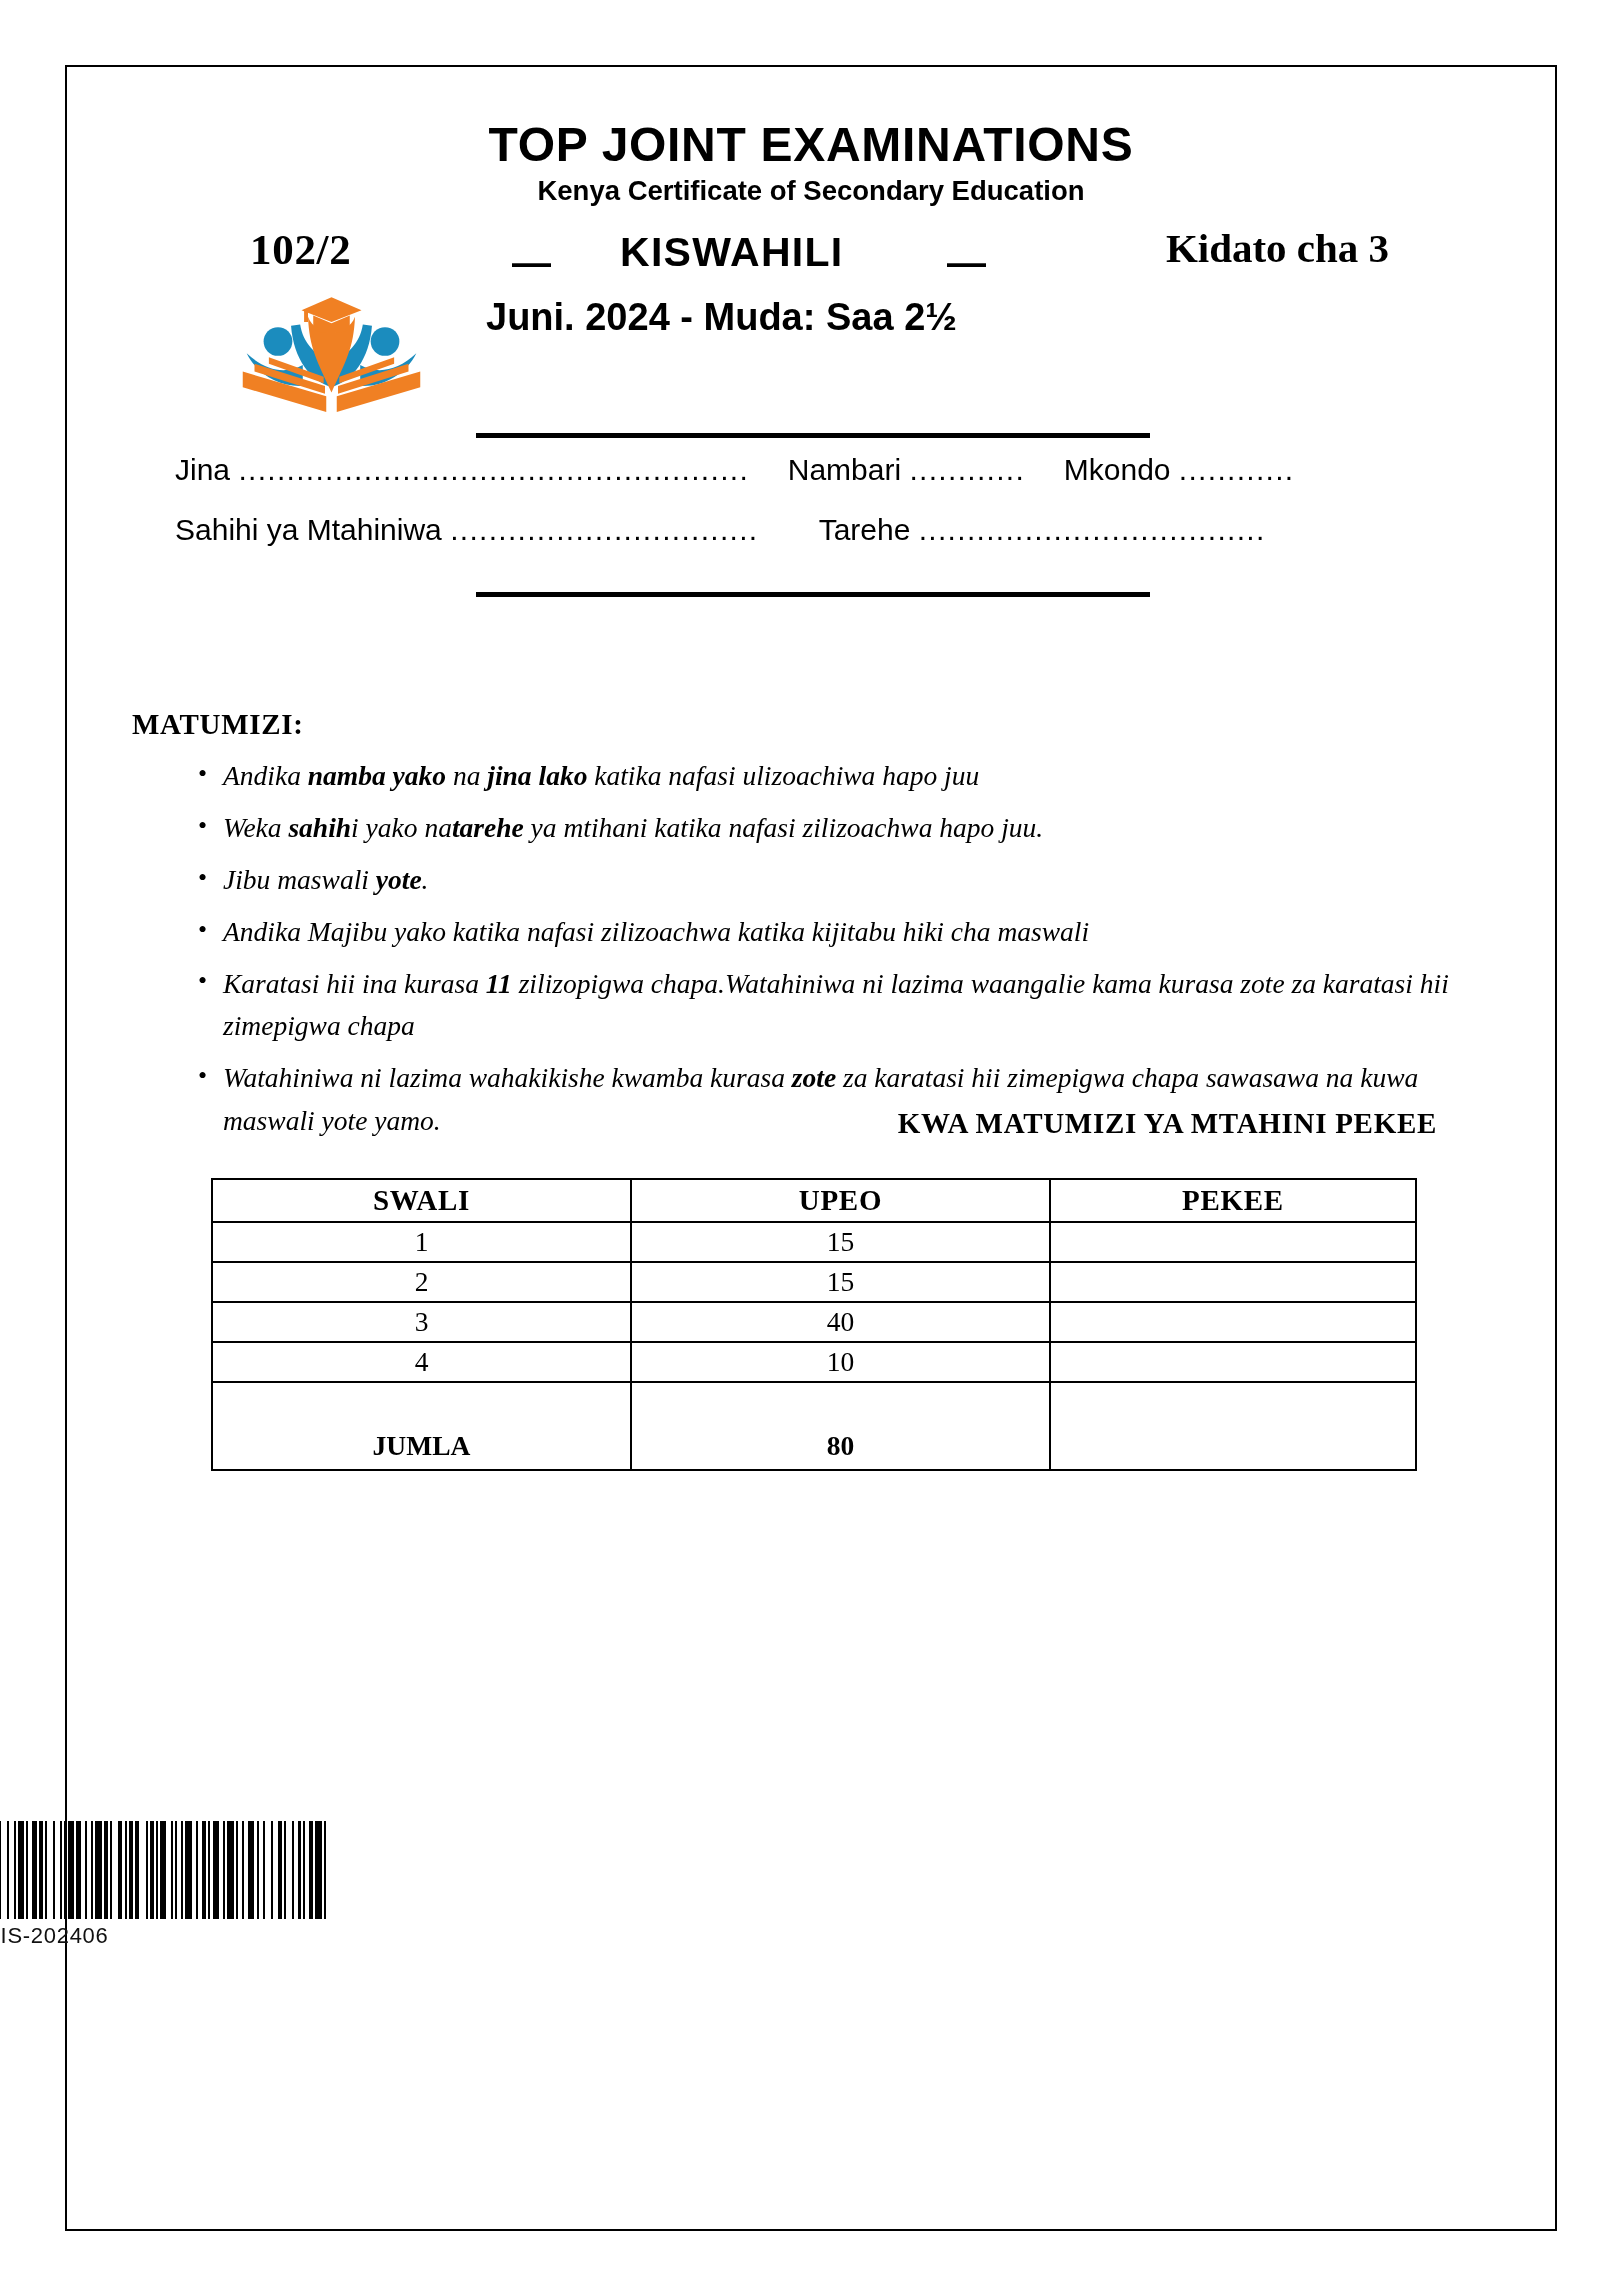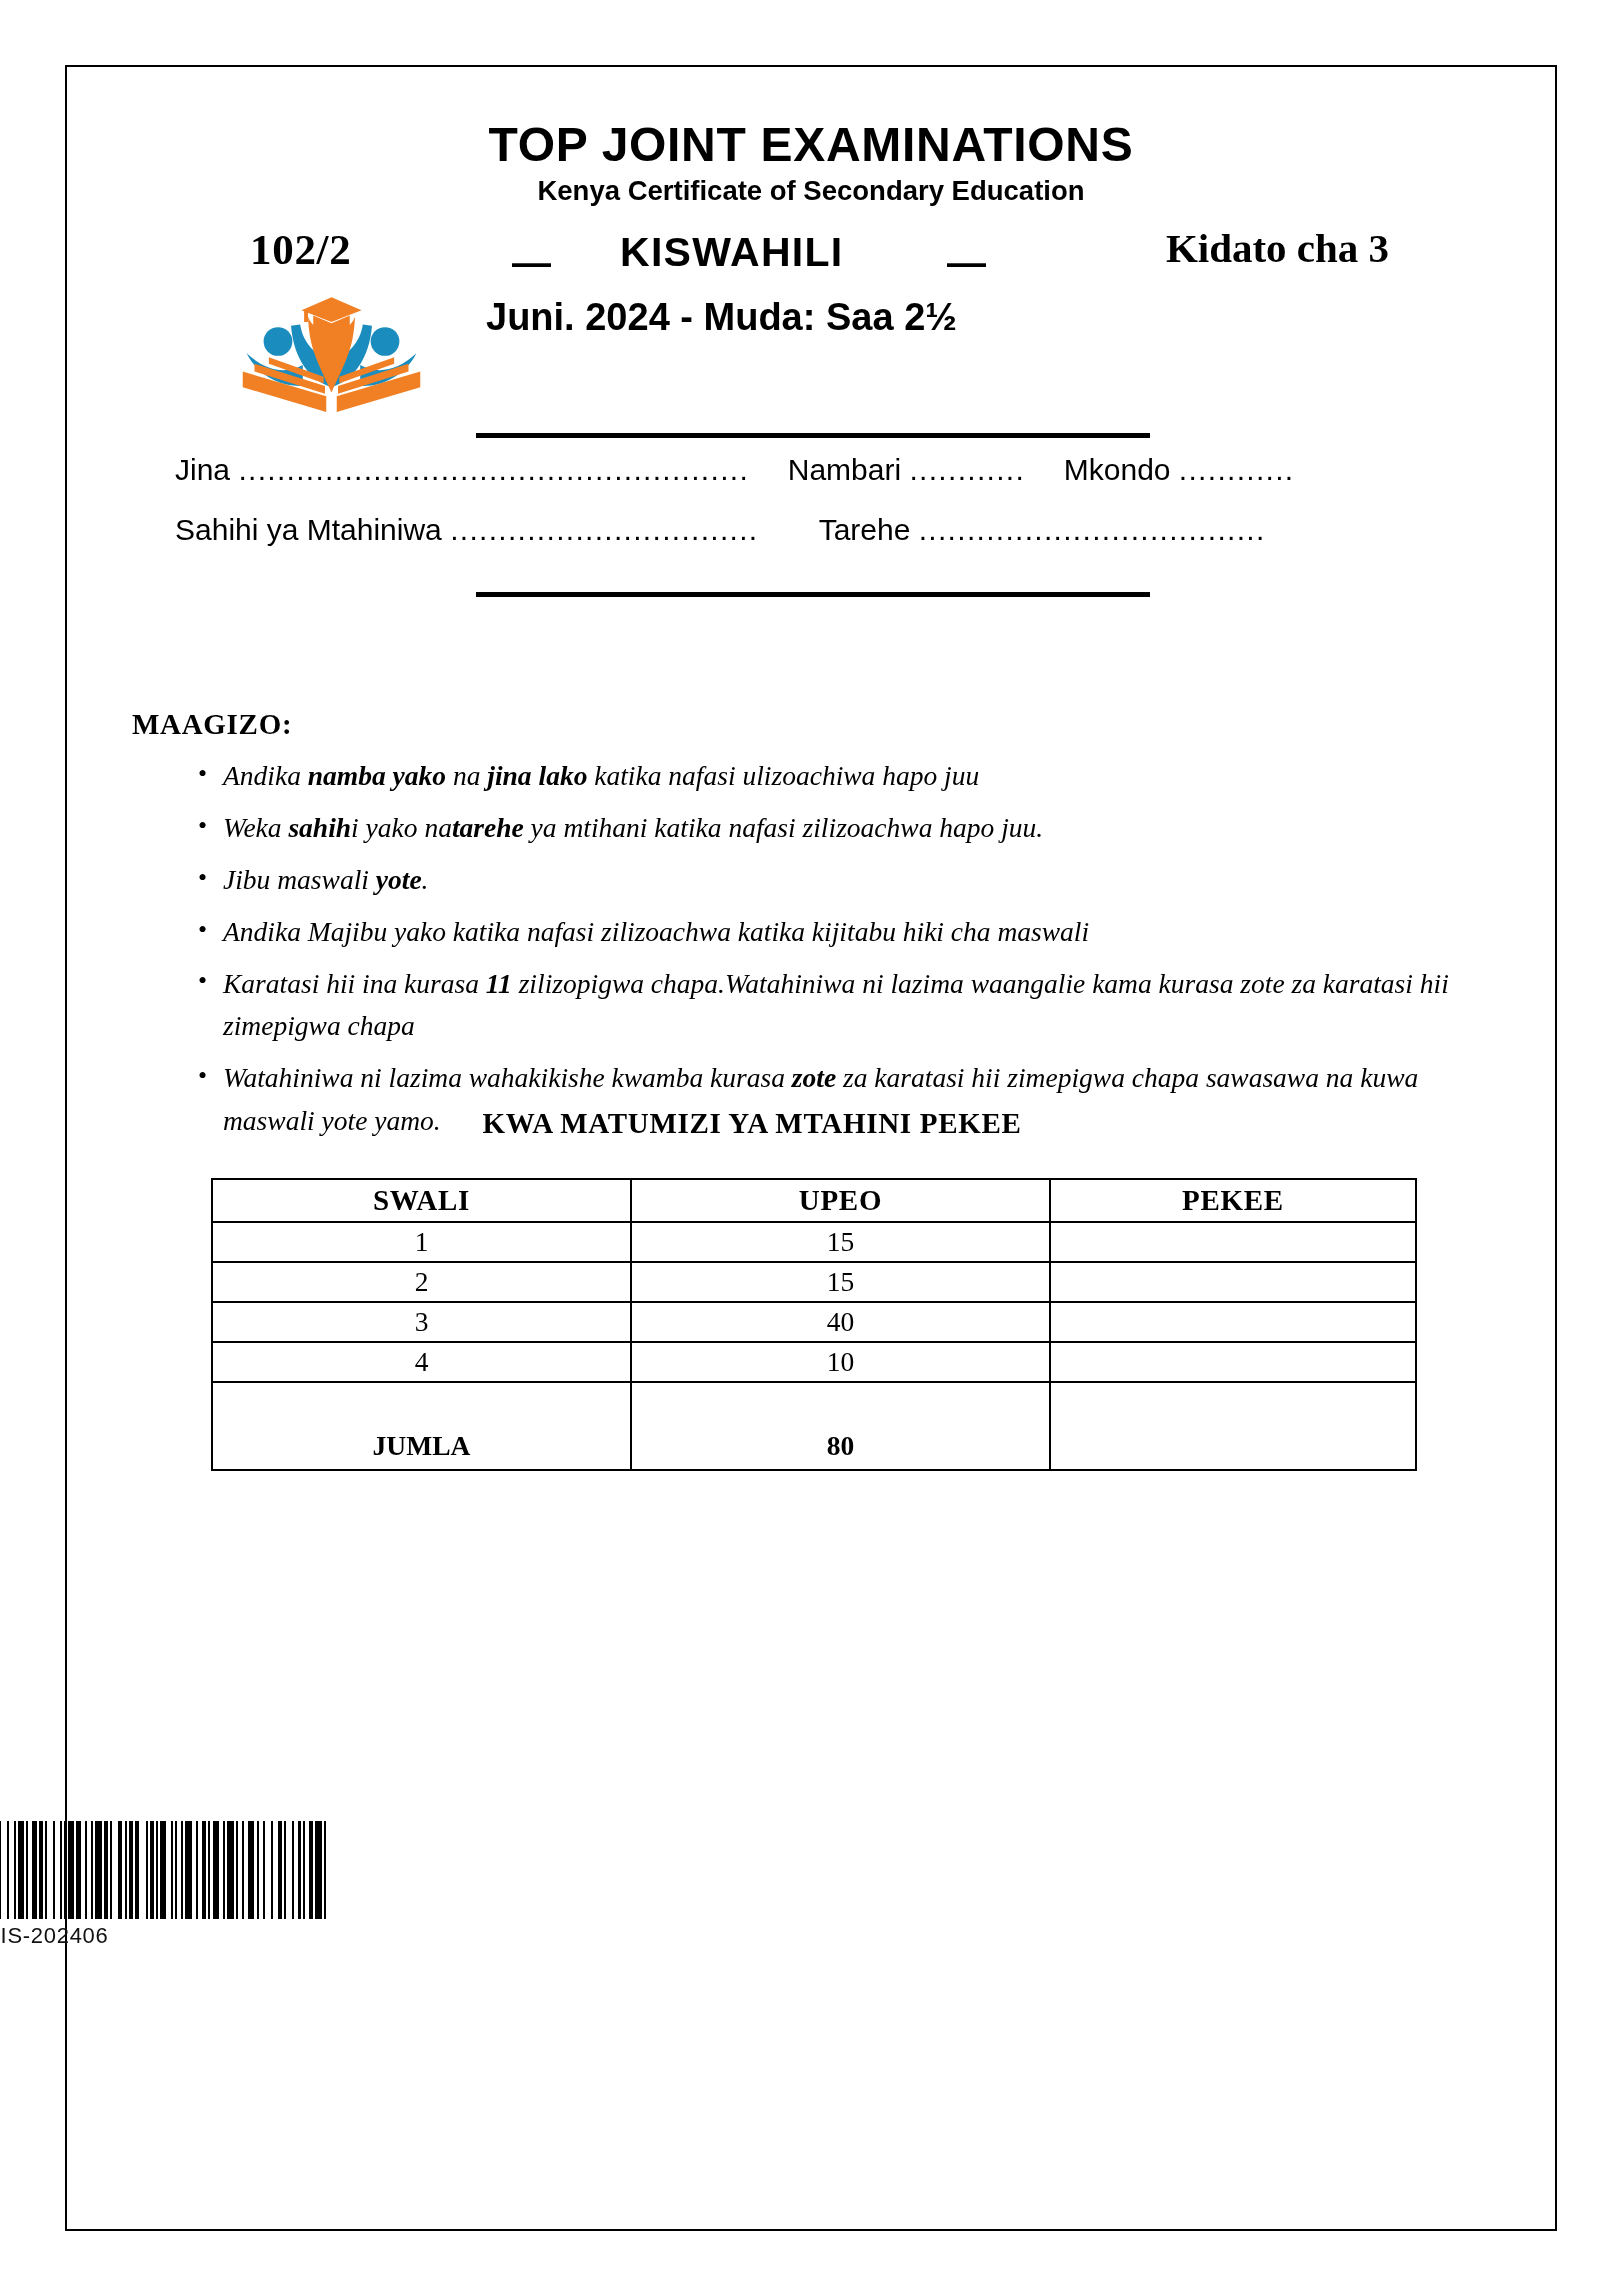"MAAGIZO:" div { text: MAAGIZO -> MATUMIZI }
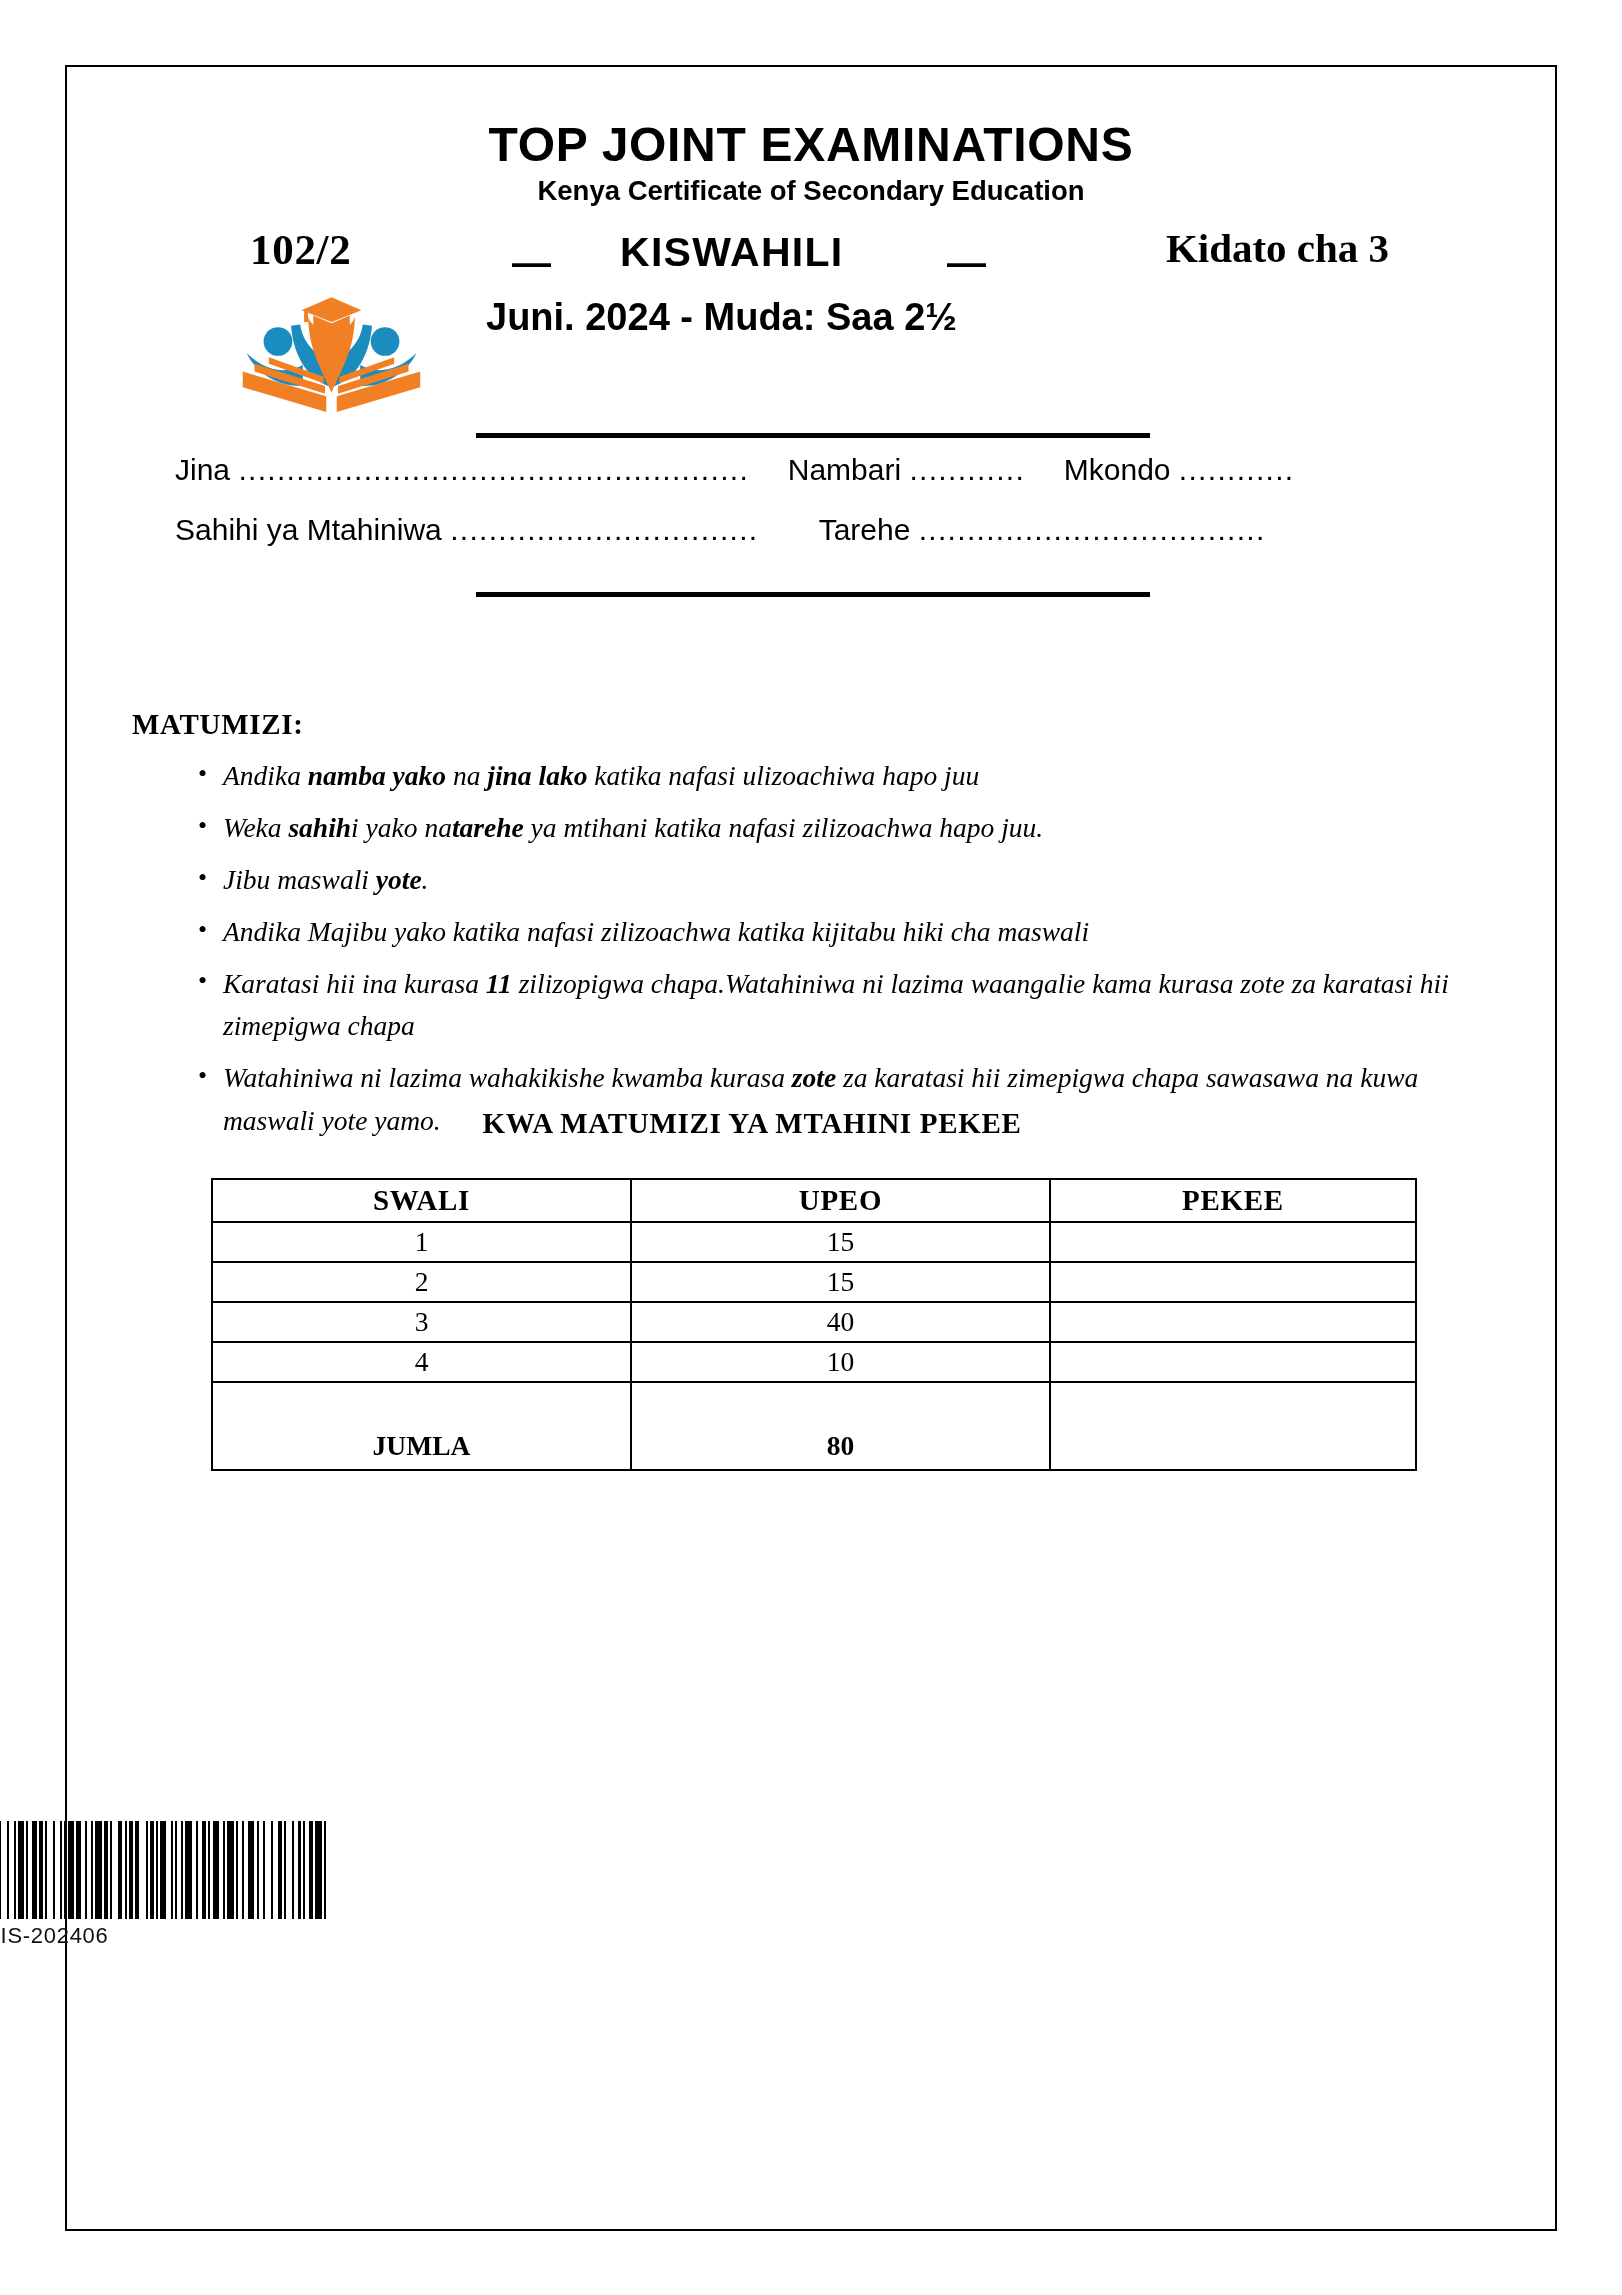"KWA MATUMIZI YA MTAHINI PEKEE" #table-heading { text-align: center -> right }
